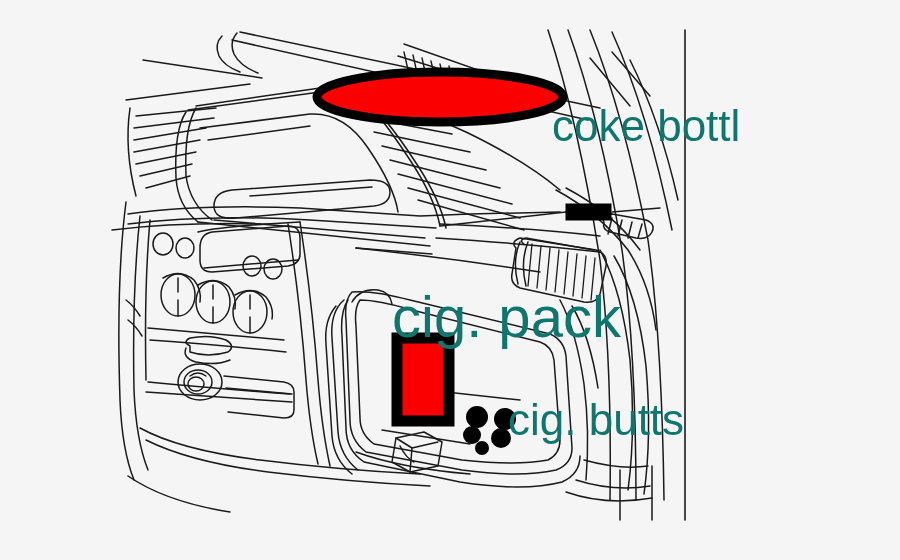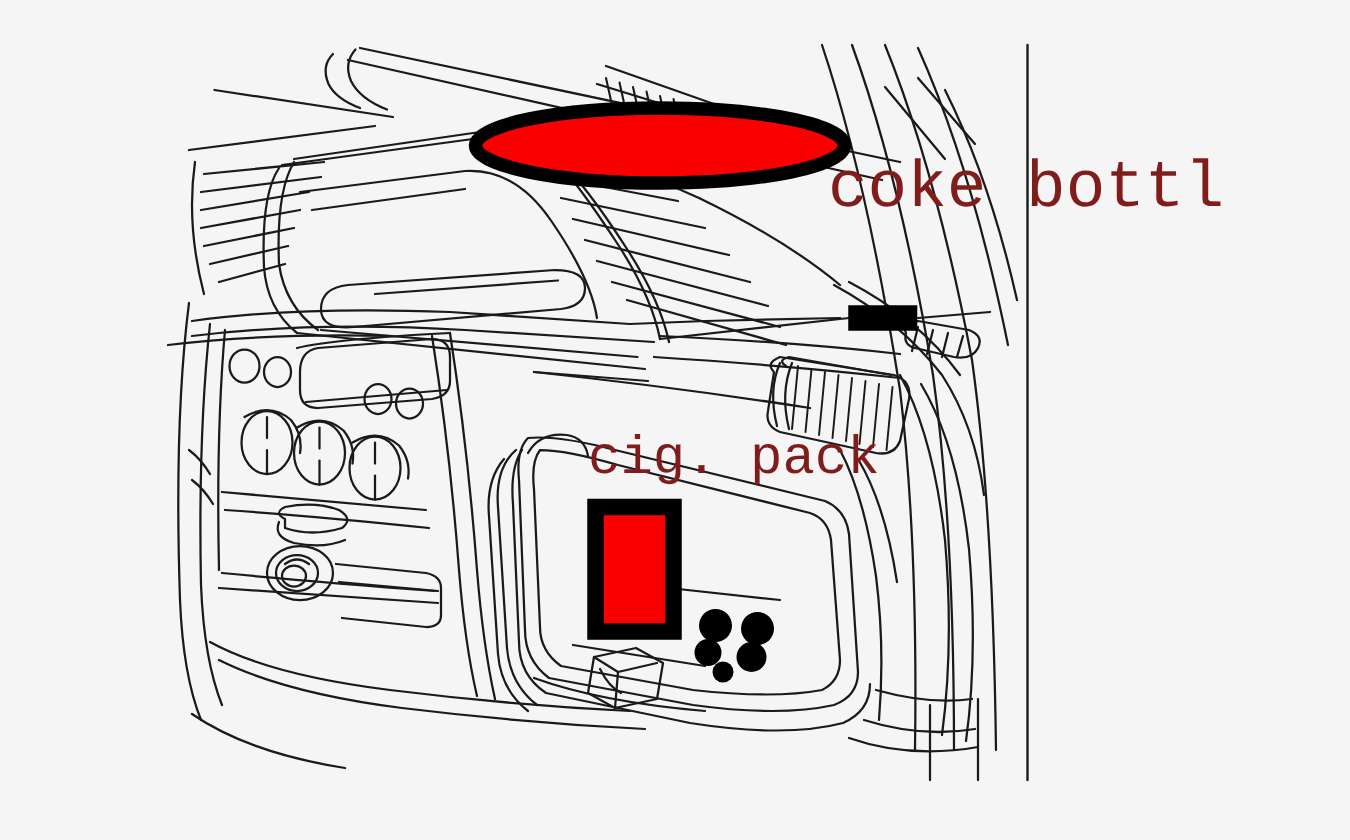"coke bottl" .label { color: #7f1d1d -> #0f766e; font-family: Liberation Mono, monospace -> Liberation Sans, sans-serif }
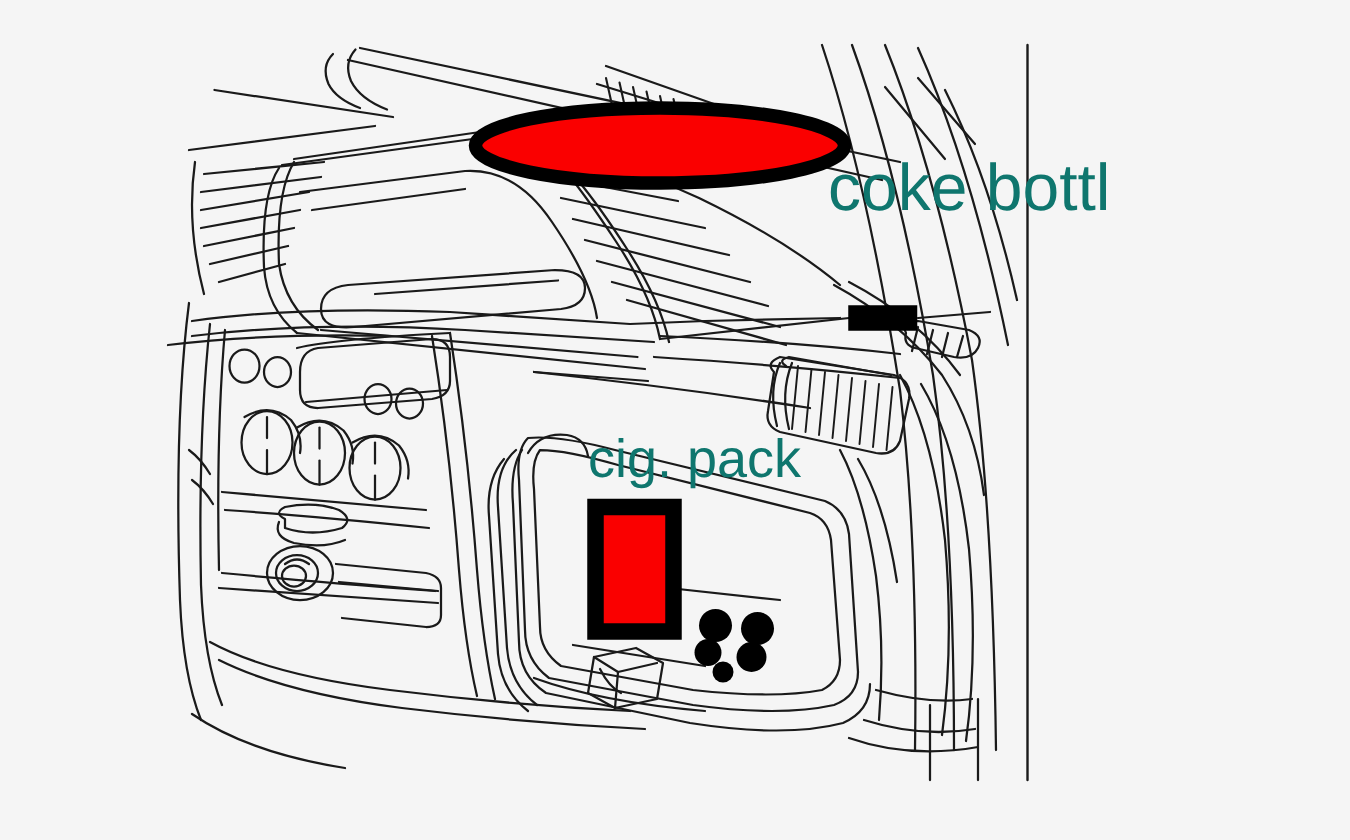"cig. pack" #label-cig-pack { font-size: 36px -> 58px }
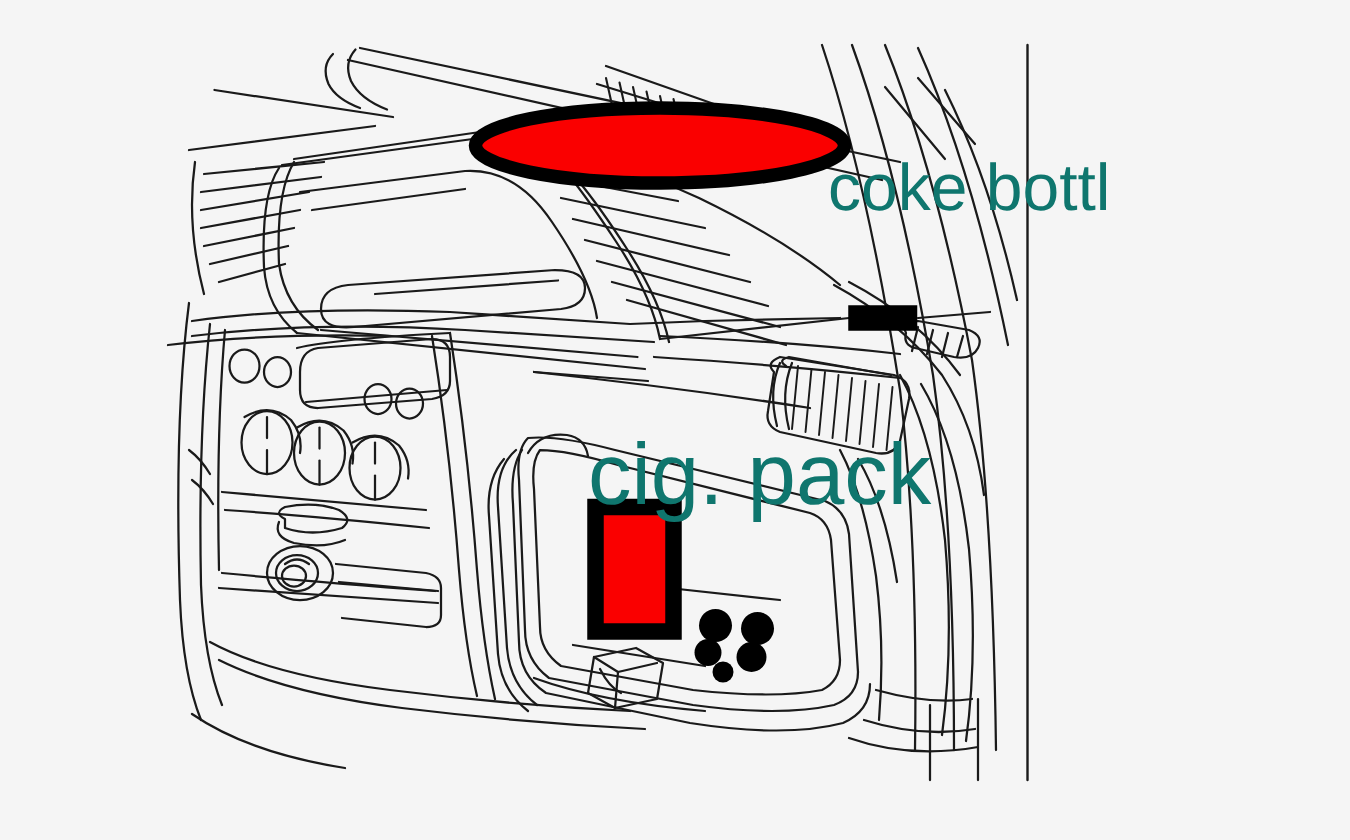"cig. butts" div.label { html: none -> <div>cig. butts</div> }
